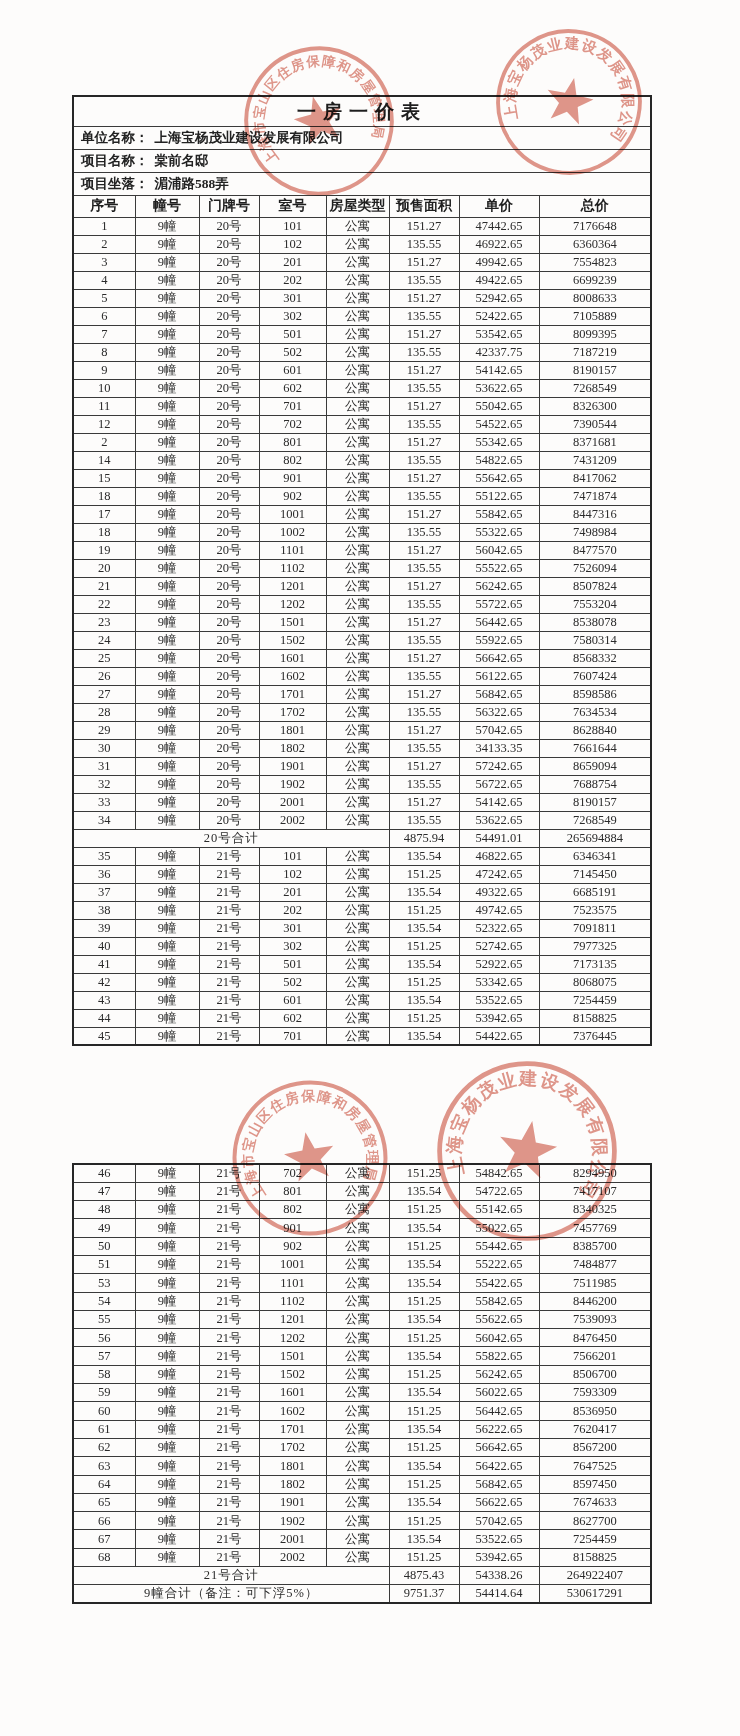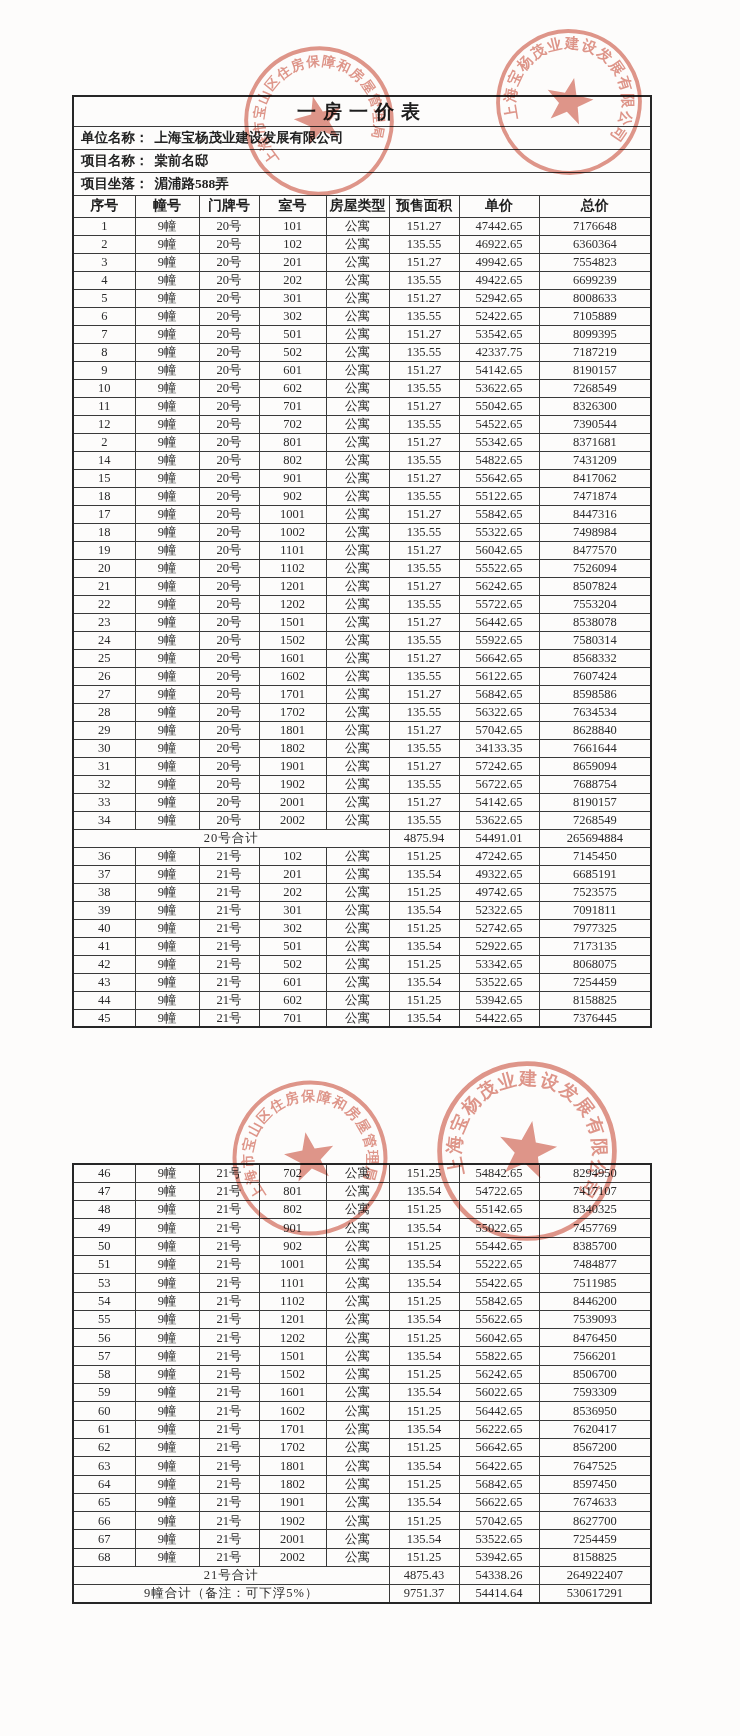"35" tr { html: none -> <tr> <td>35</td> <td>9幢</td> <td>21号</td> <td>101</td> <td>公寓</td> <td>135.54</td> <td>46822.65</td> <td>6346341</td> </tr> }
